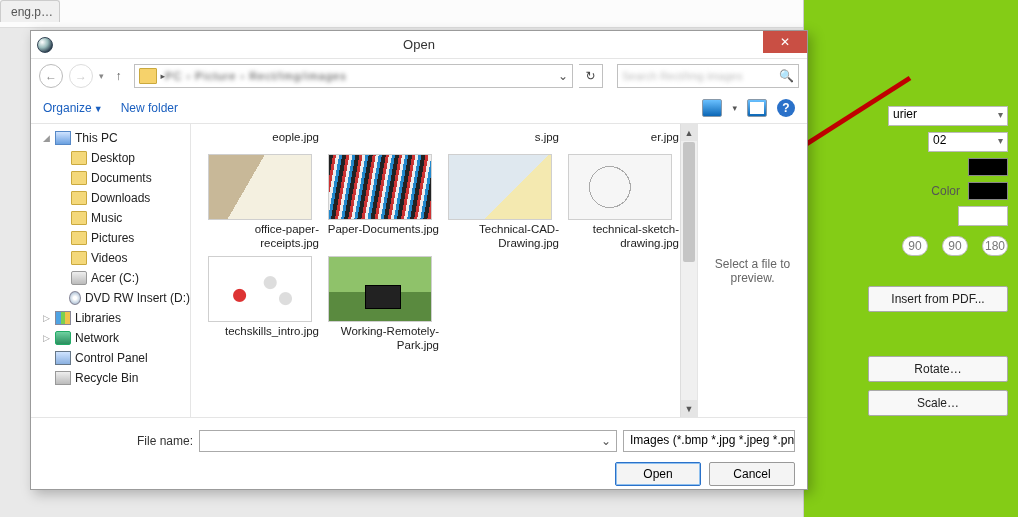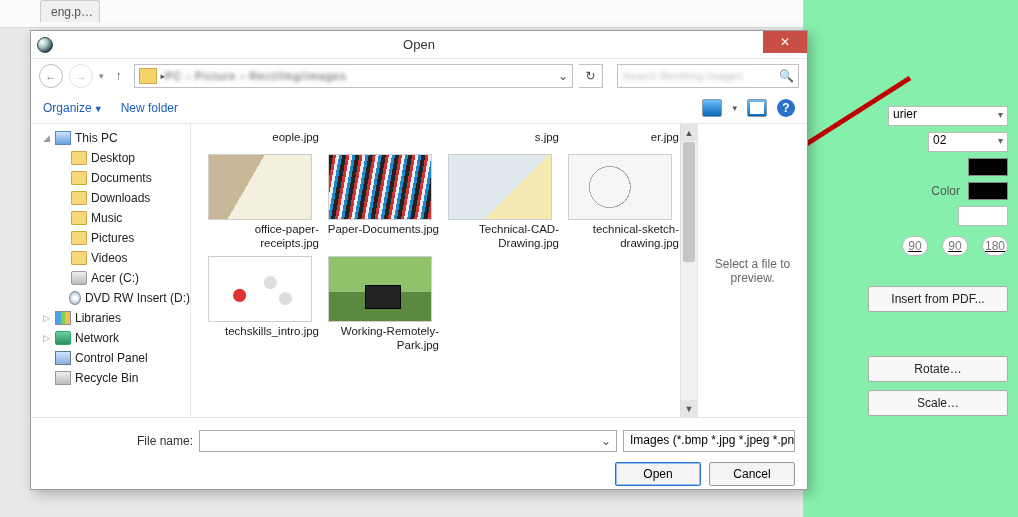"eng.p…" .host-tabstrip { padding-left: 40px -> none }
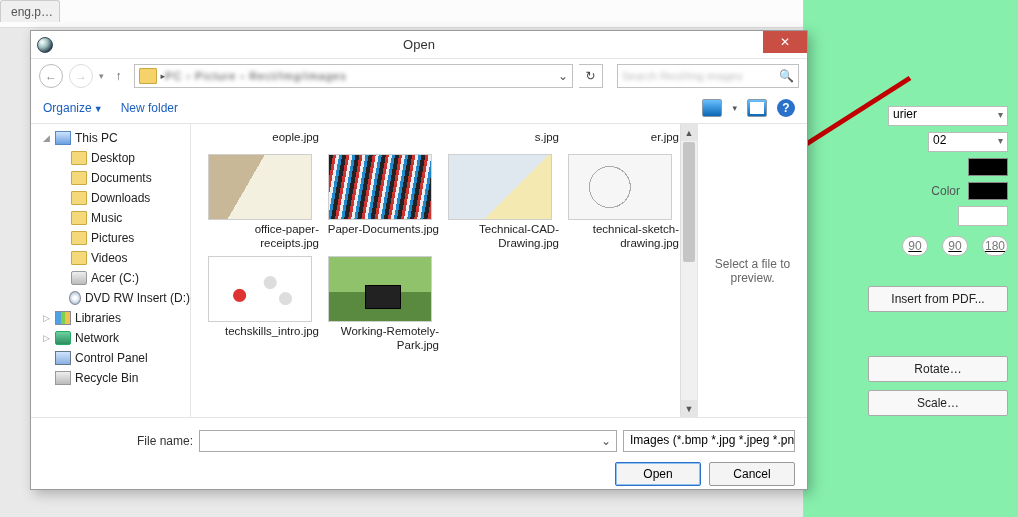"urier" .host-right { background: #86efac -> #84cc16 }
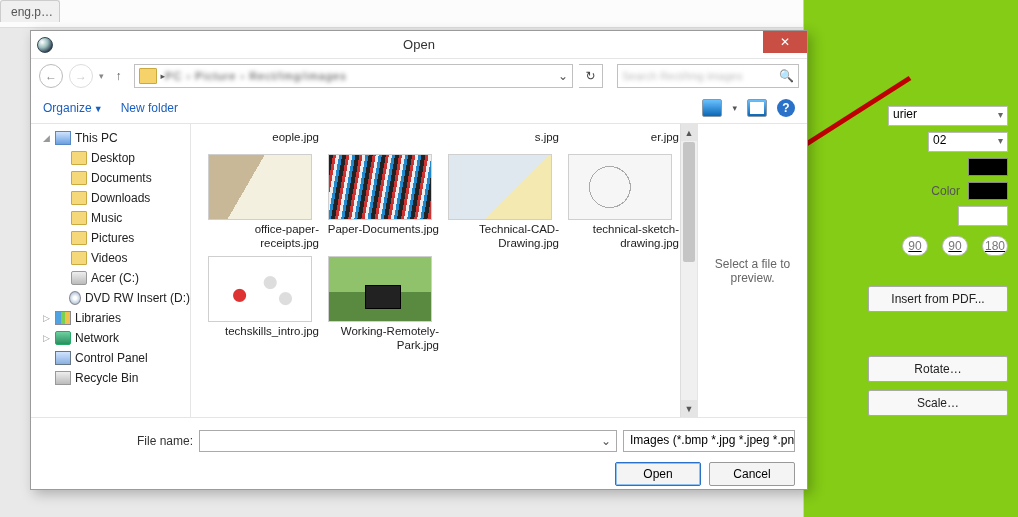"90" .host-rot { text-decoration: underline -> none }
